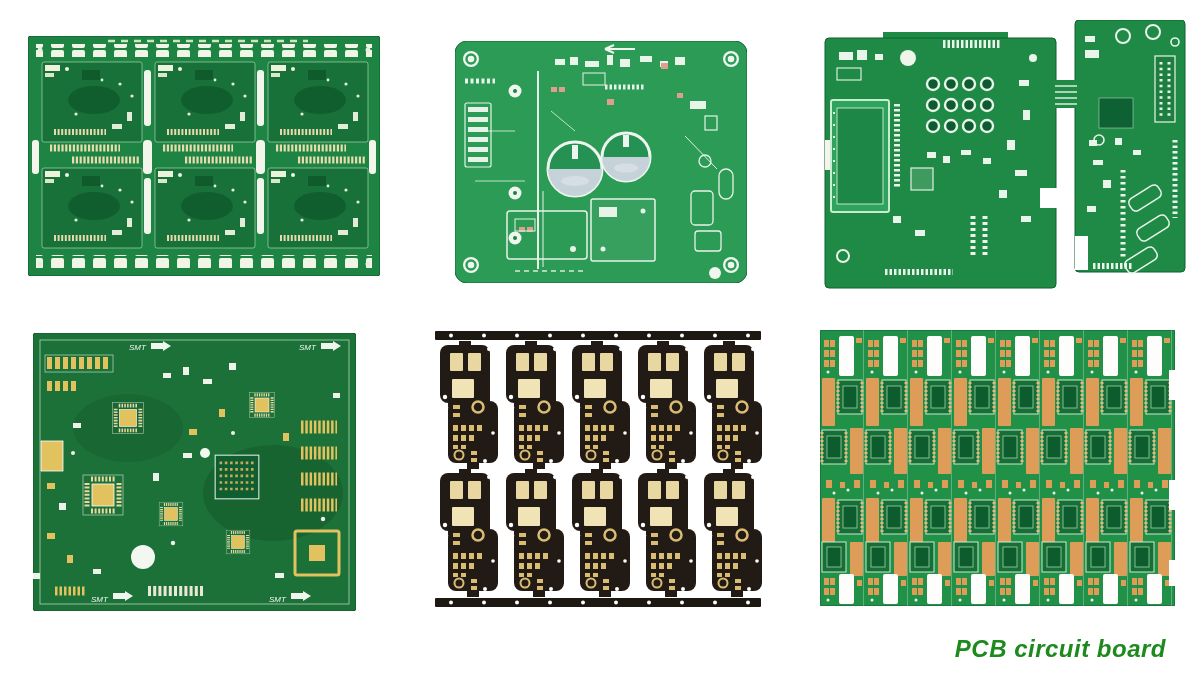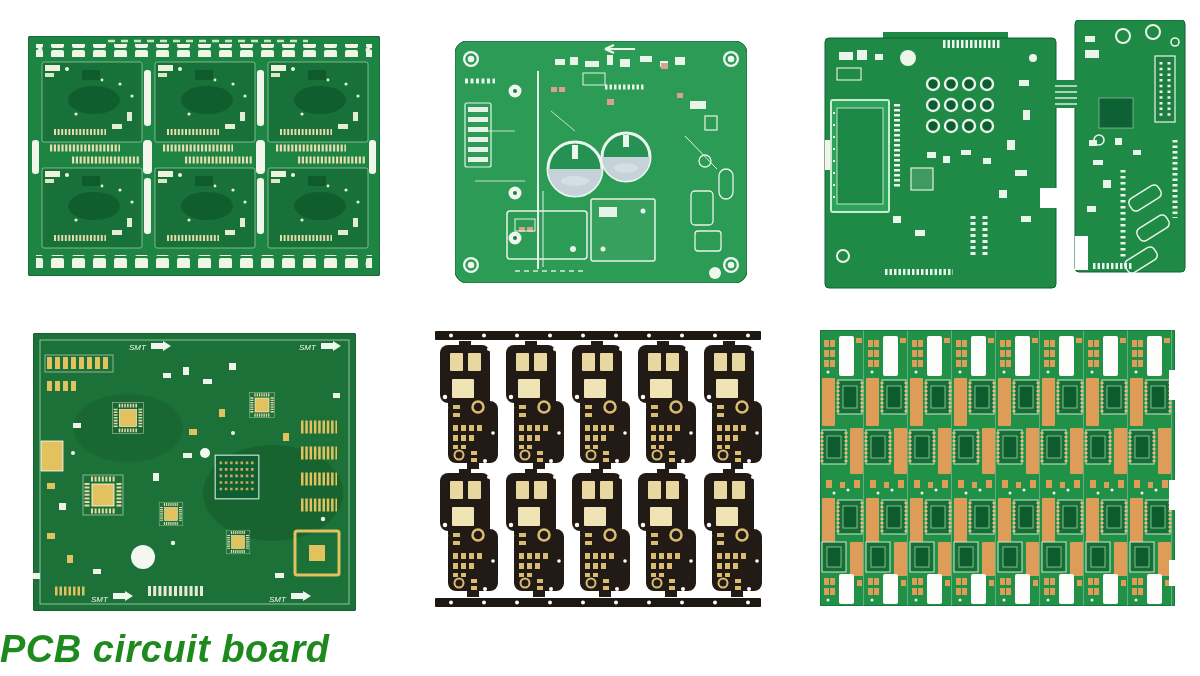"PCB circuit board" .caption { font-size: 38px -> 24px; text-align: left -> right }
